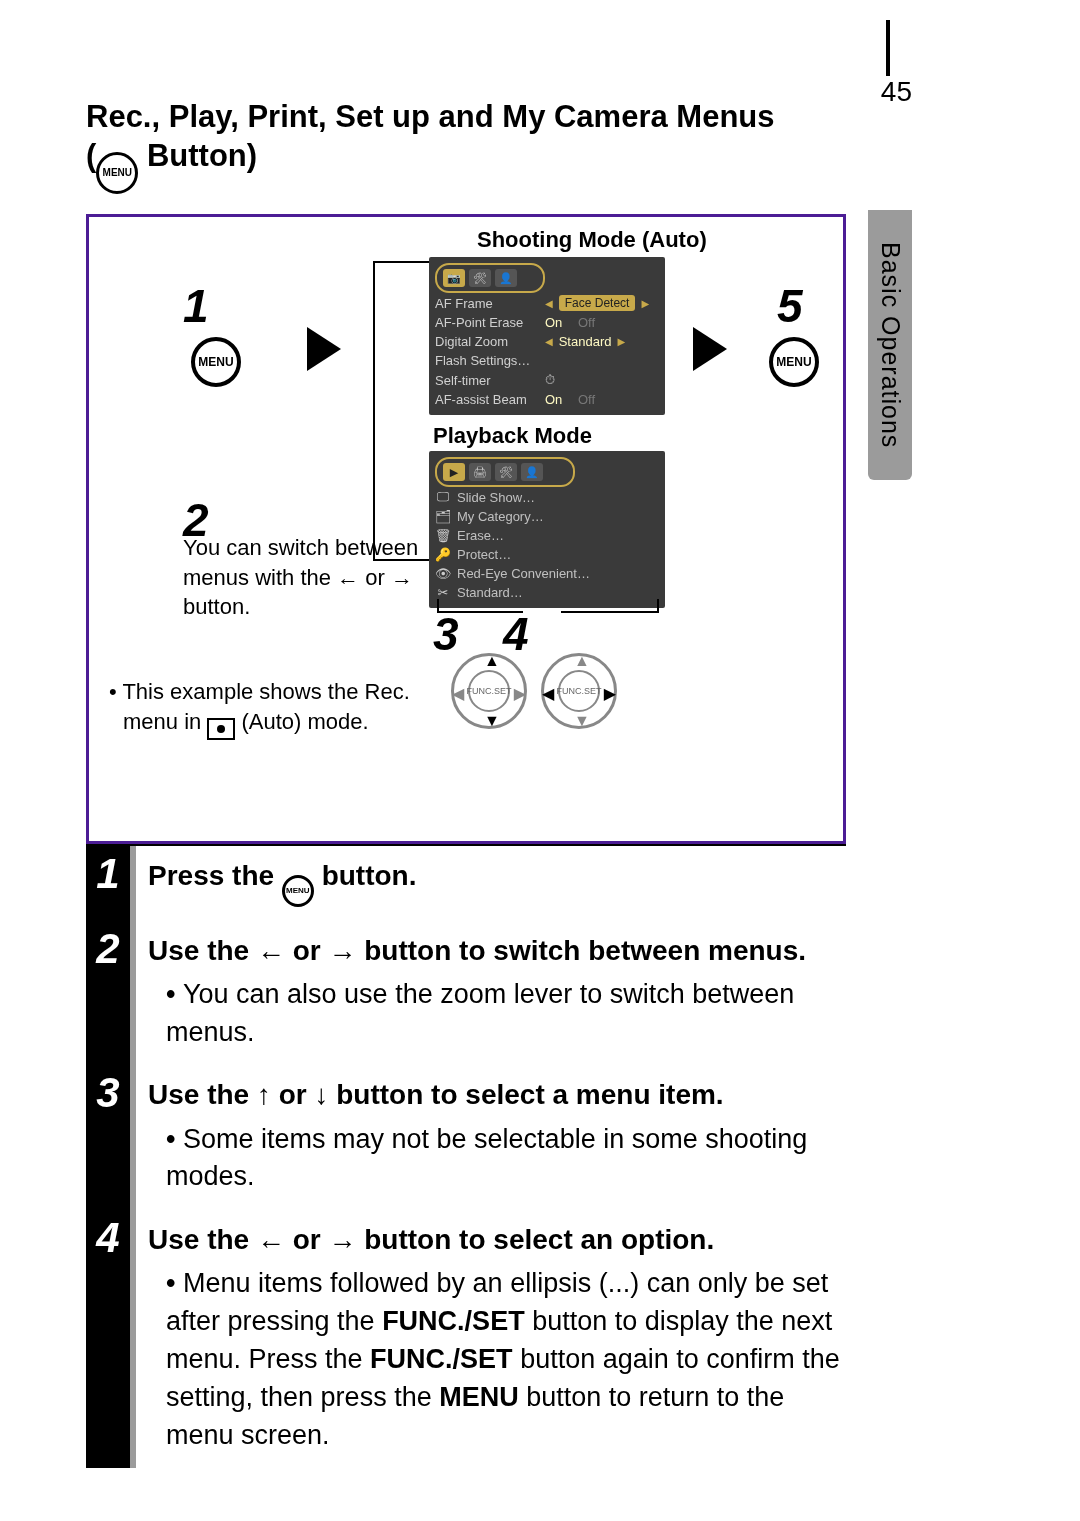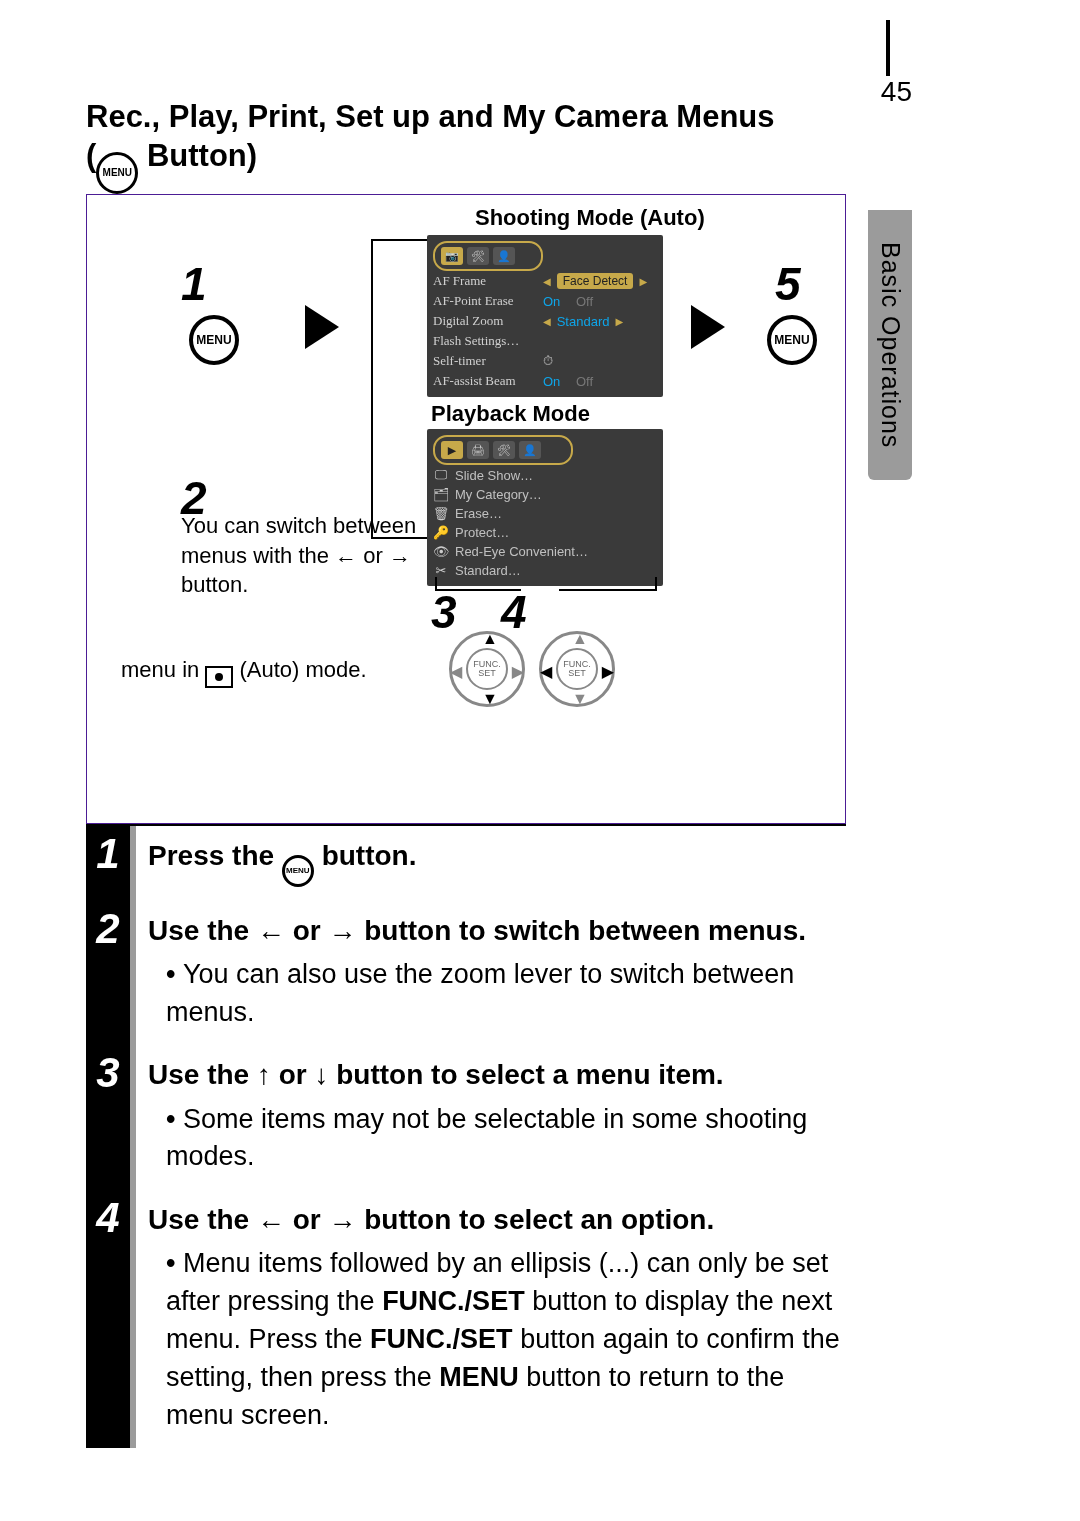"Shooting Mode (Auto)" .diagram { border: 1px solid #4c1d95 -> 3px solid #4c1d95; margin-top: none -> 20px }
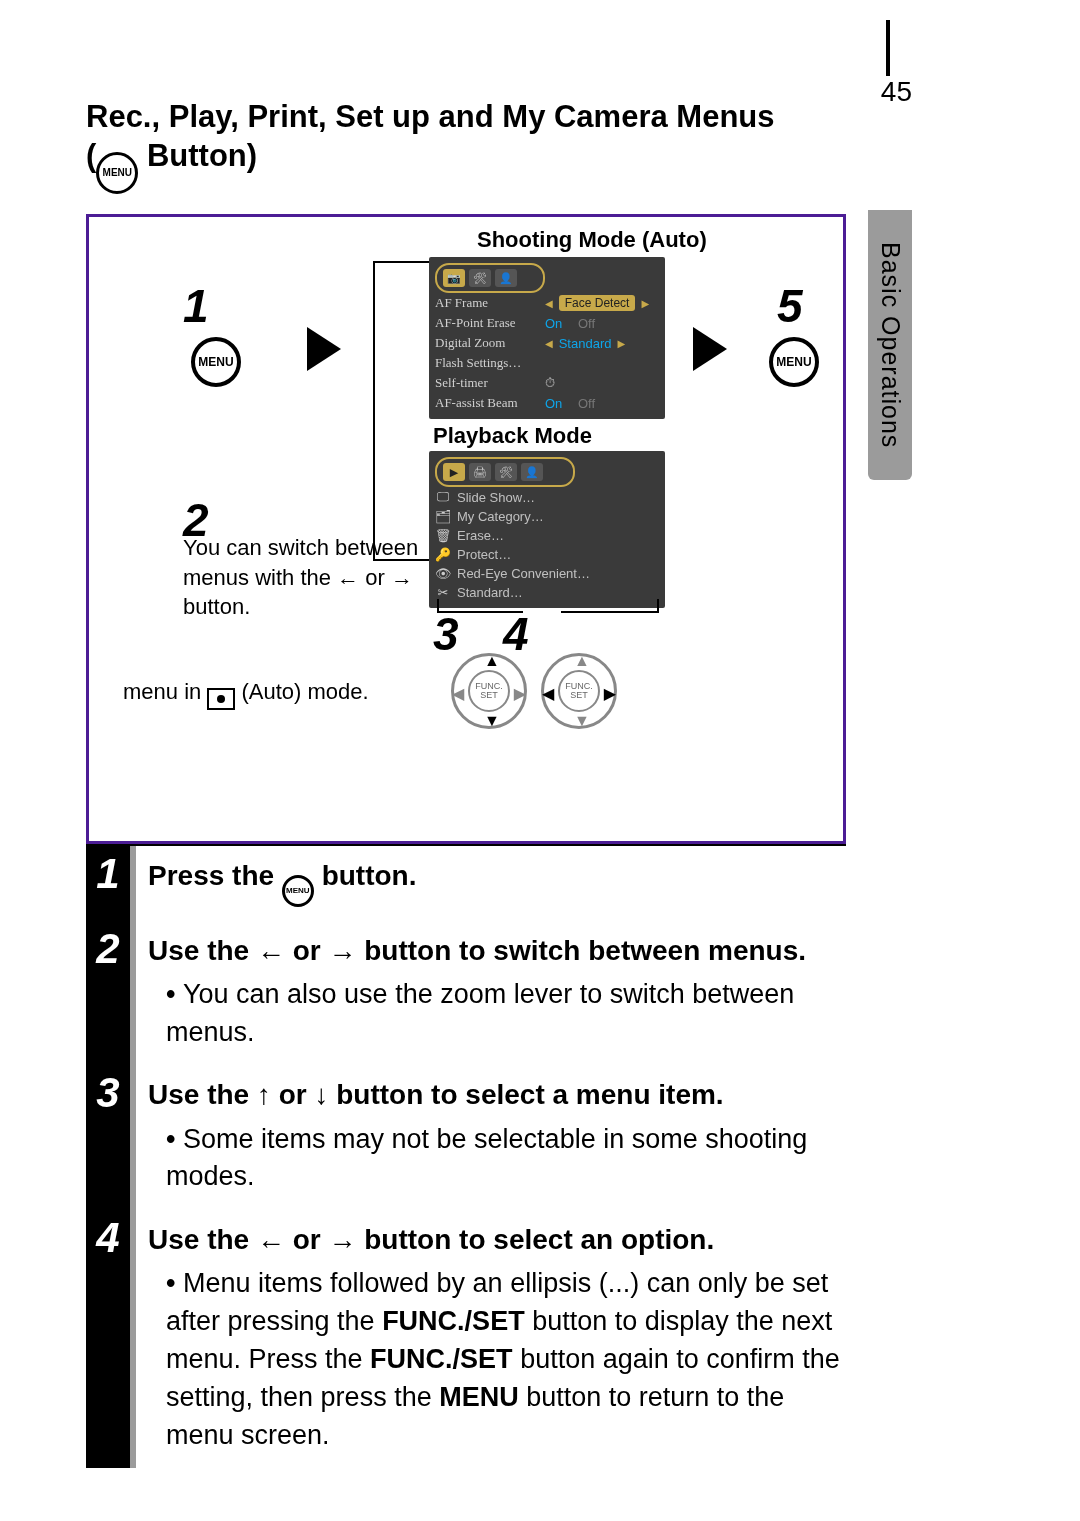"AF Frame" .screen .row .lbl { font-family: Liberation Serif, serif -> none }
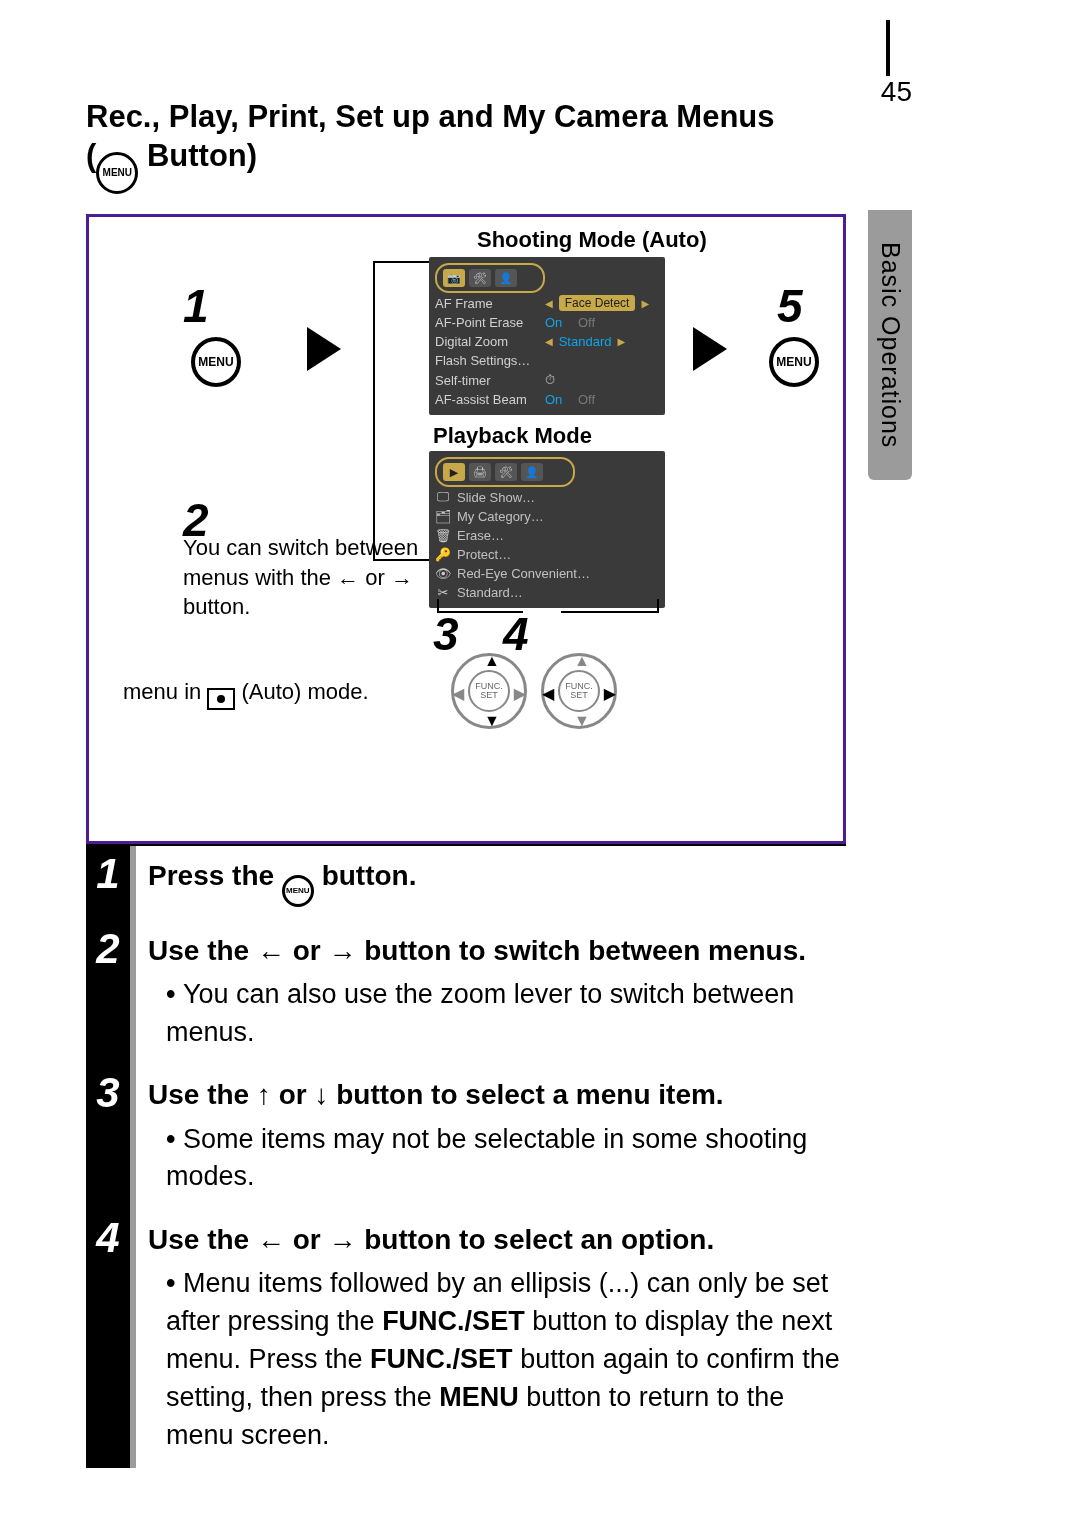"On" .screen .opt { color: #0ea5e9 -> #fef9c3 }
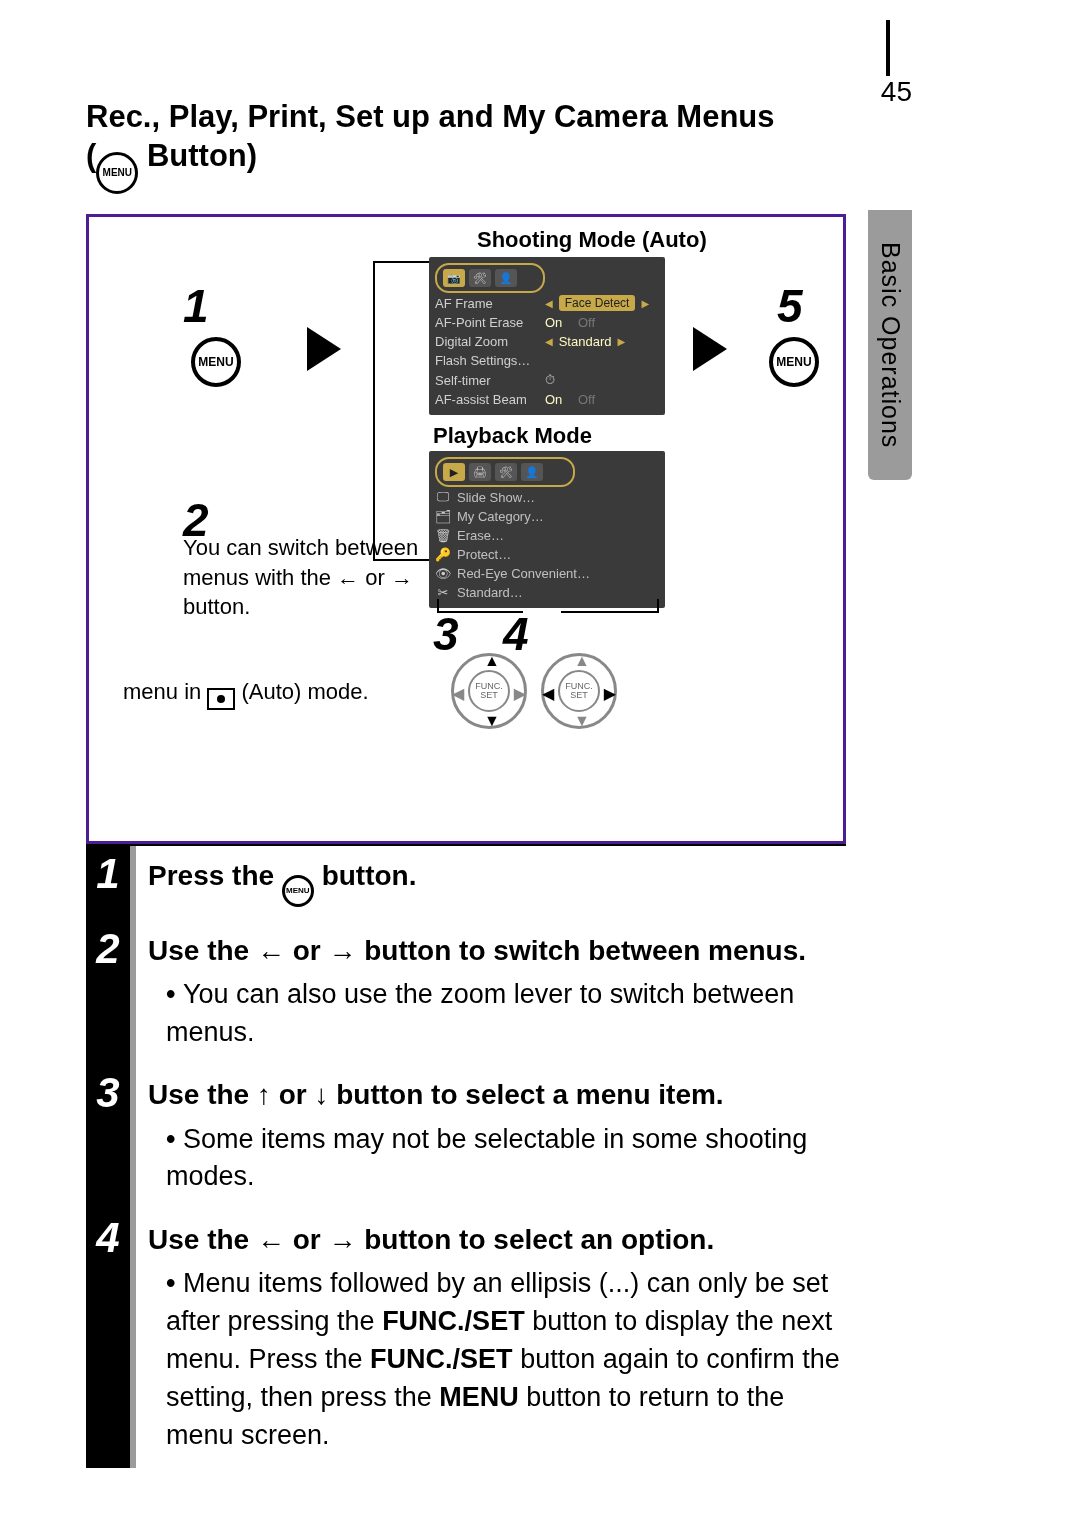"• This example shows the" div { html: none -> <div>• <span>This example shows the Rec.</span></div> }
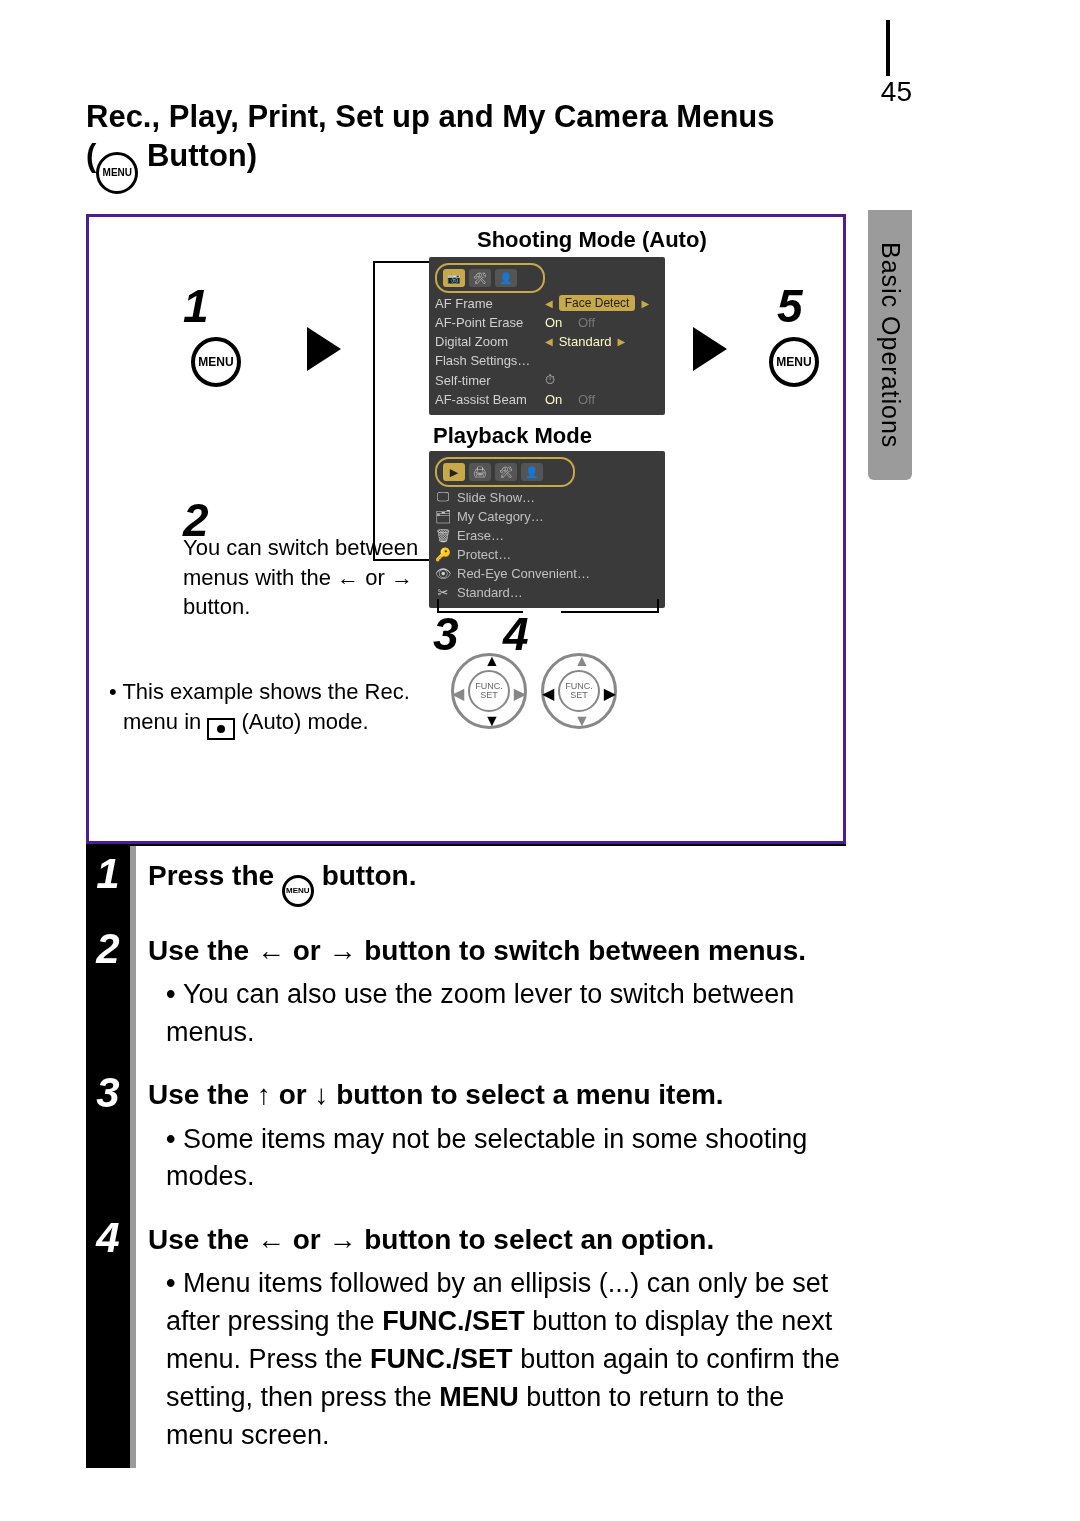"FUNC." .wheel .inner { flex-direction: column -> row }
